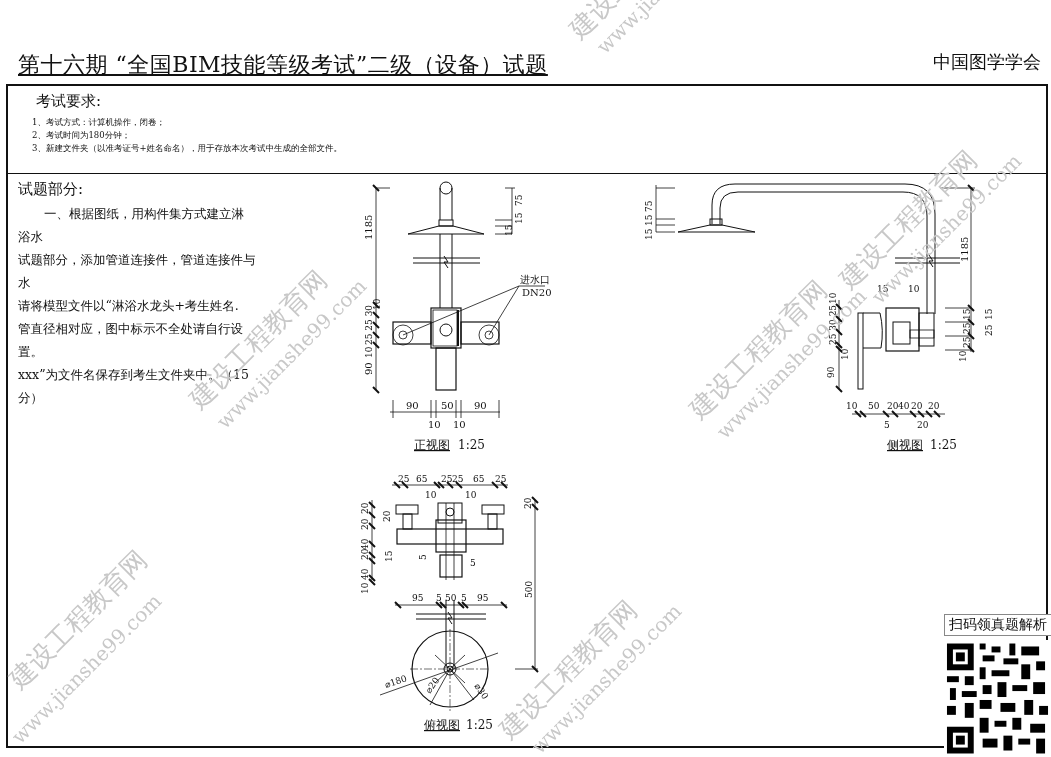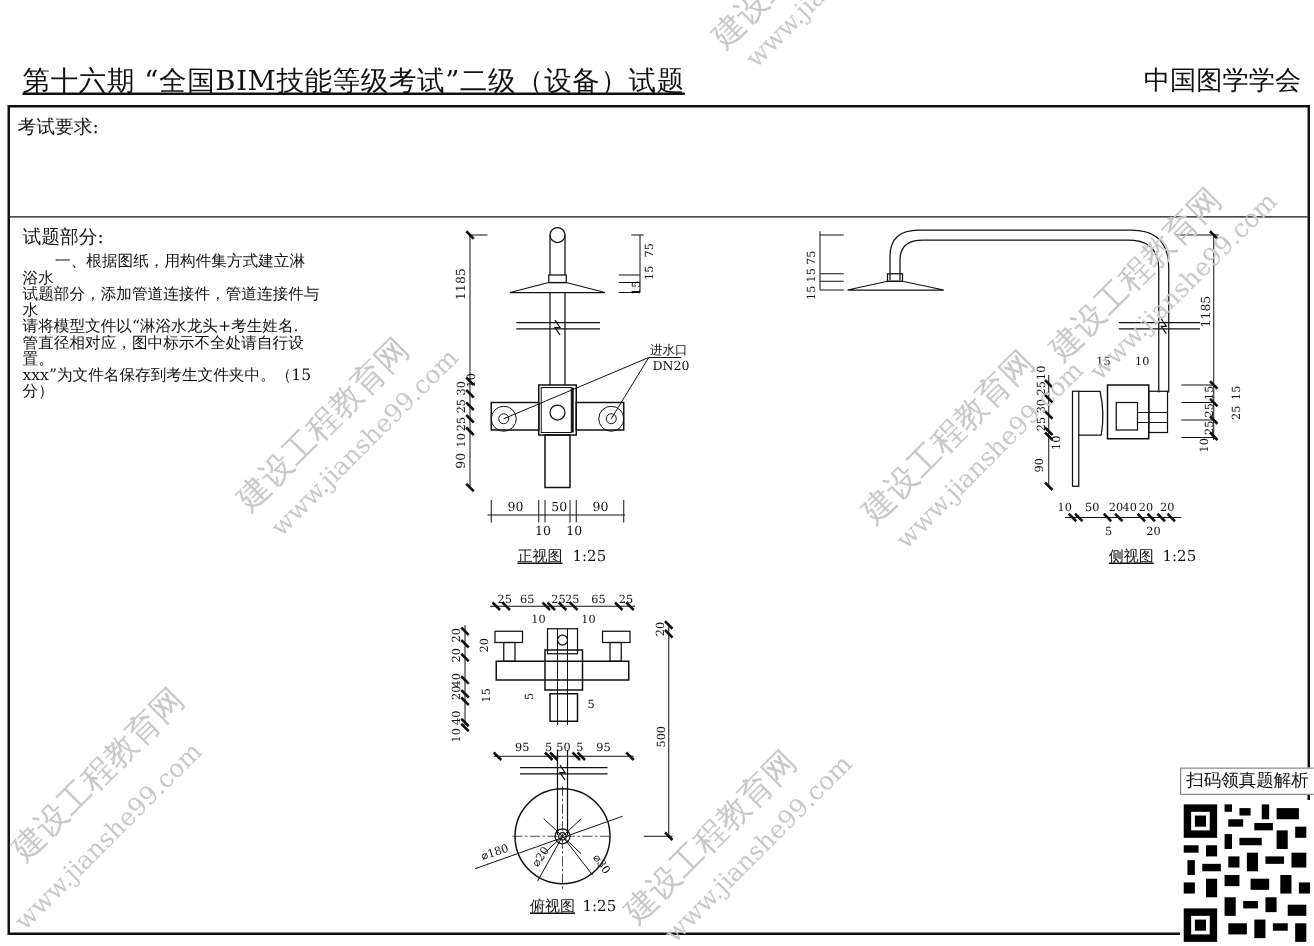"中国图学学会" .org { font-size: 21px -> 18px }
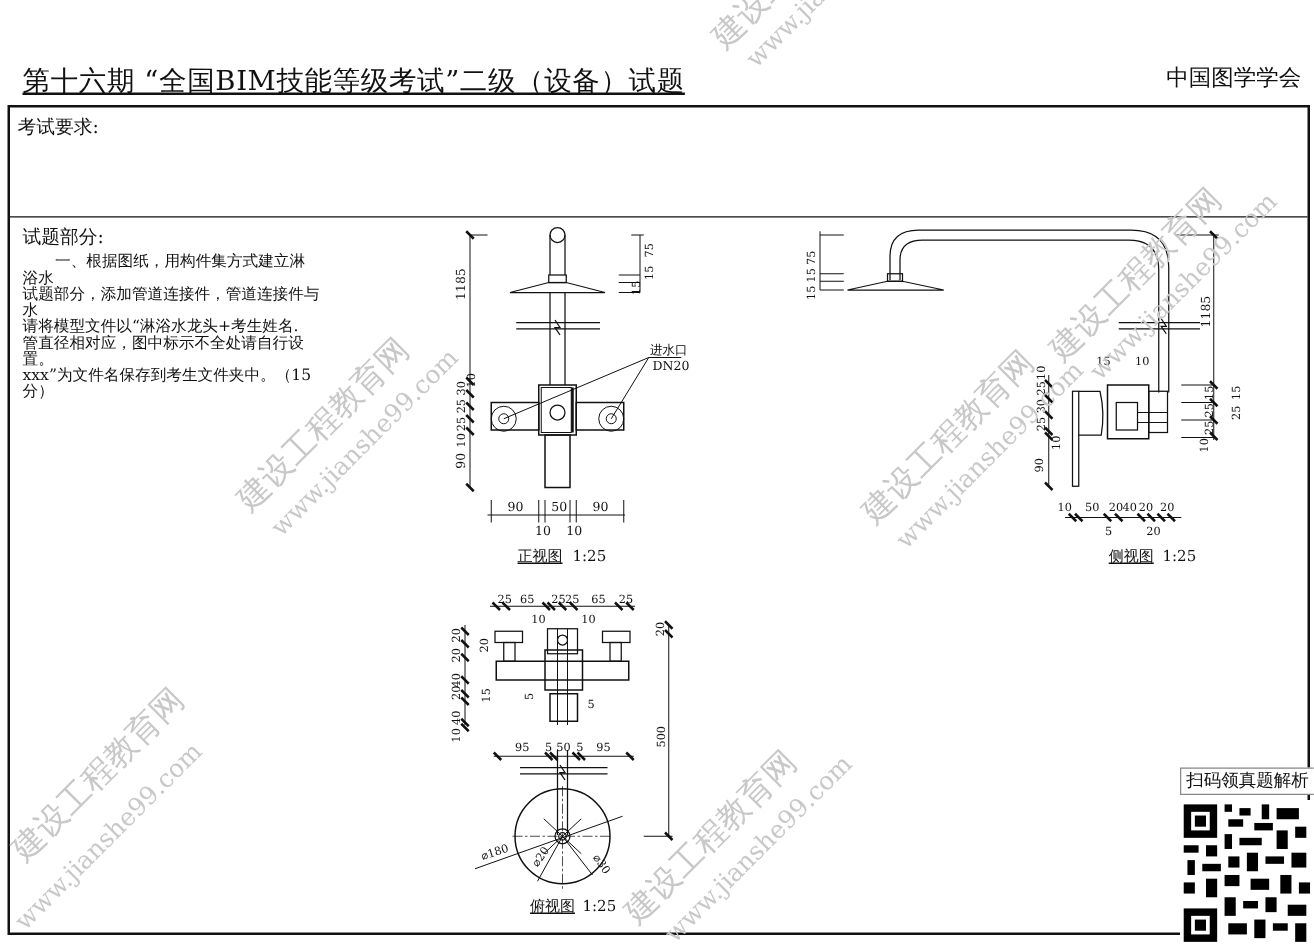"考试要求:" .req-head { left: 6px -> 28px }
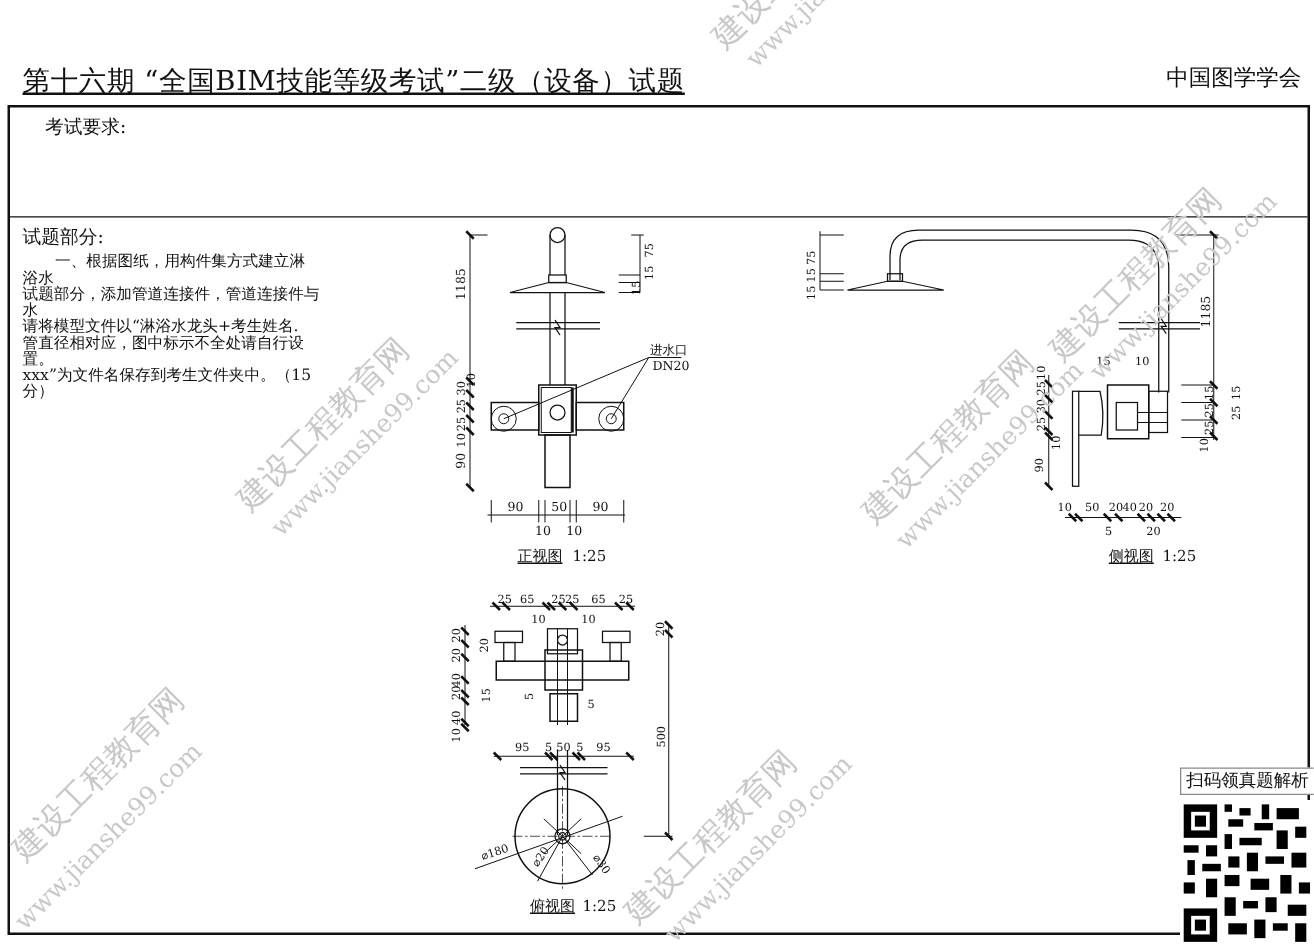"1、考试方式：计算机操作，闭卷；" ul.req-list { html: none -> <ul> <li>1、考试方式：计算机操作，闭卷；</li> <li>2、考试时间为180分钟；</li> <li>3、新建文件夹（以准考证号+姓名命名），用于存放本次考试中生成的全部文件。</li> </ul> }
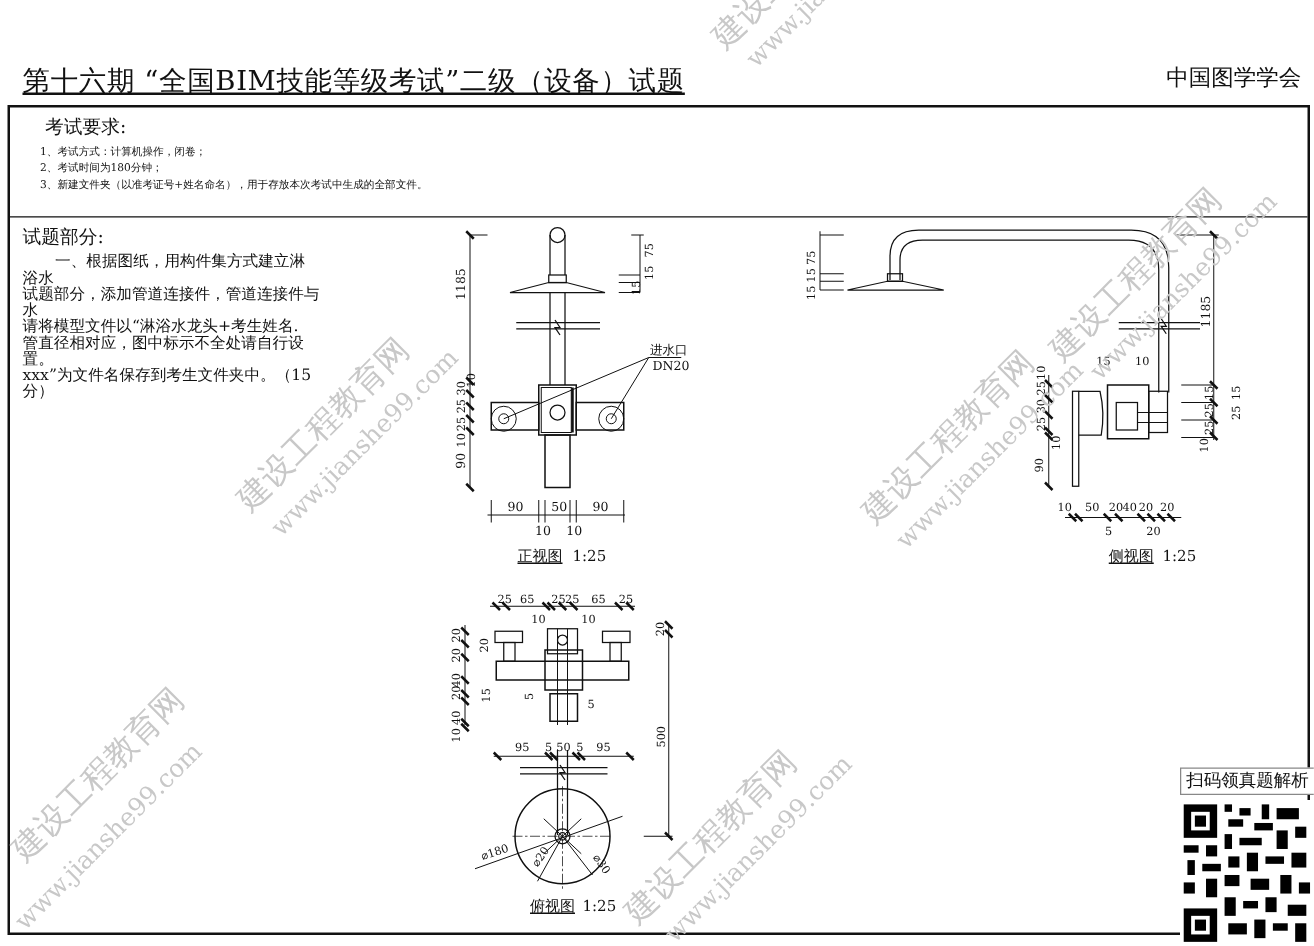"一、根据图纸，用构件集方式建立淋浴水" .q-body { line-height: 13px -> 23px }
